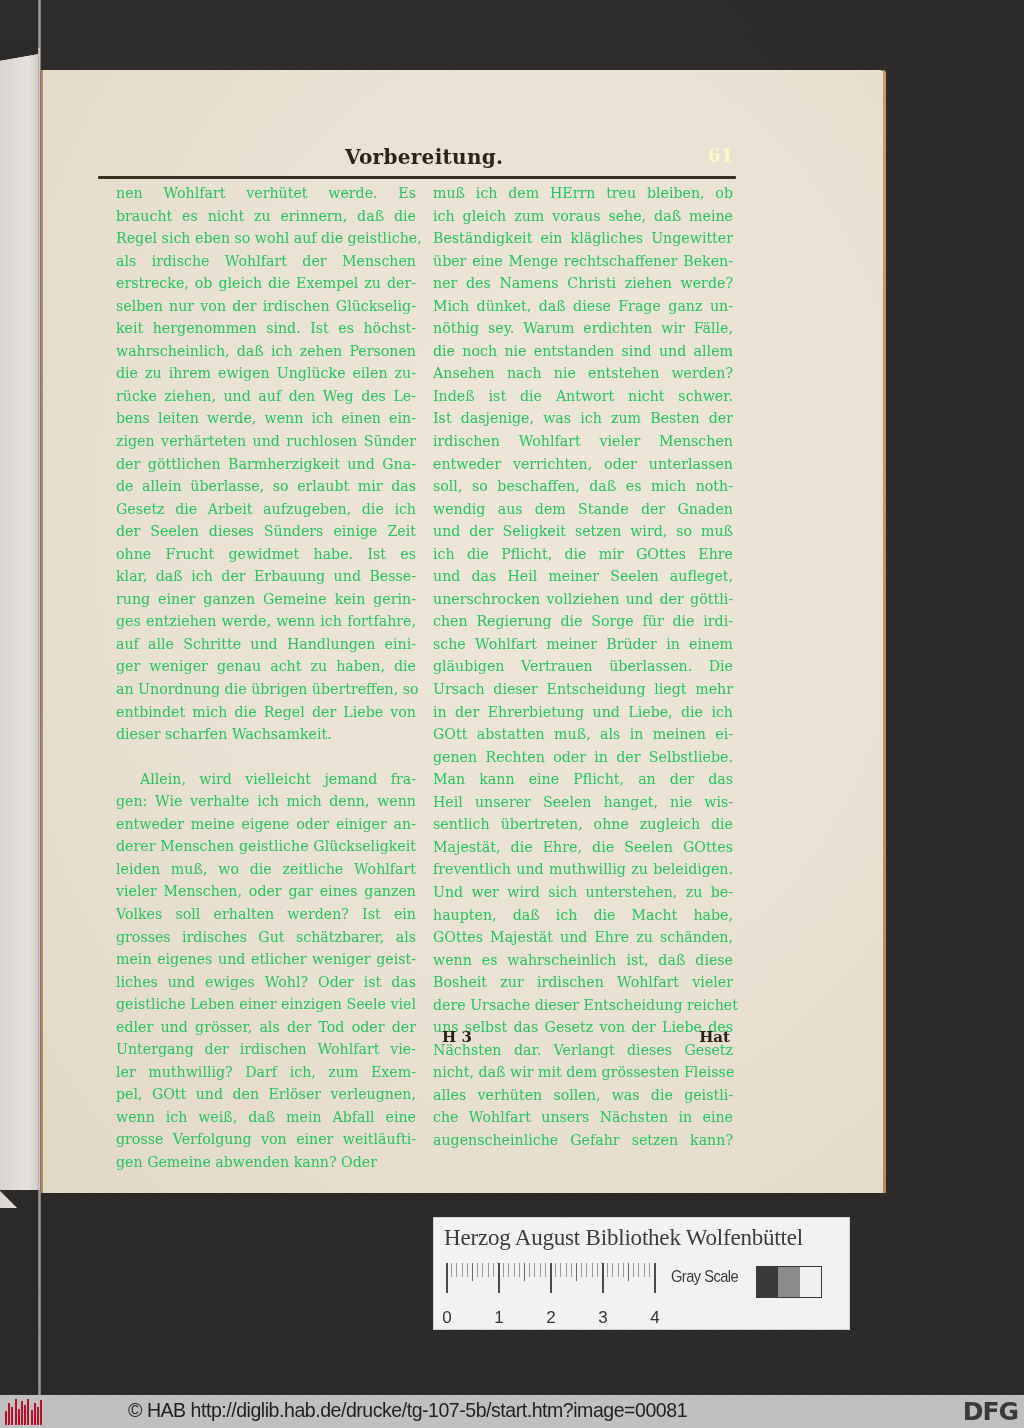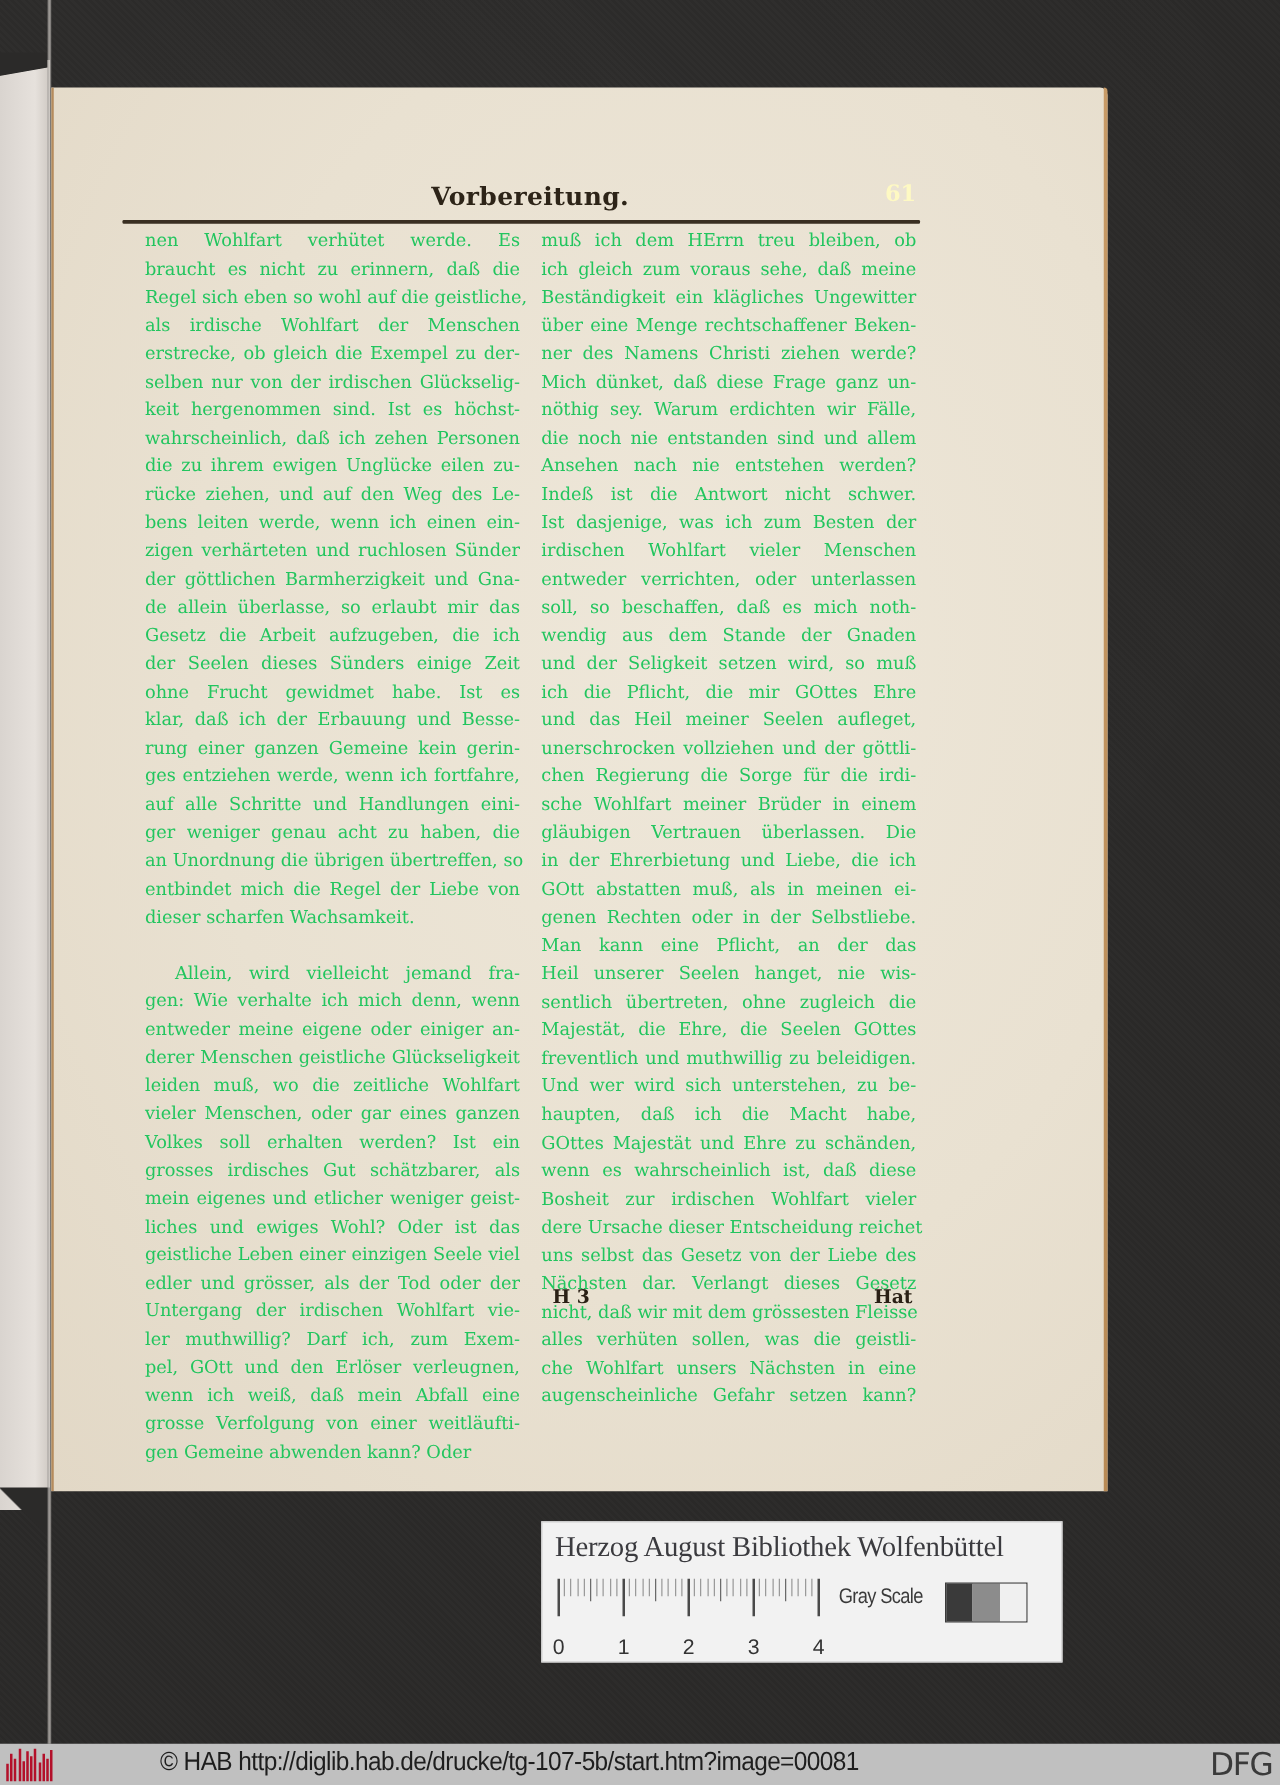"Ursach dieser Entscheidung liegt mehr" span.line { html: none -> <span>Ursach dieser Entscheidung liegt mehr</span> }
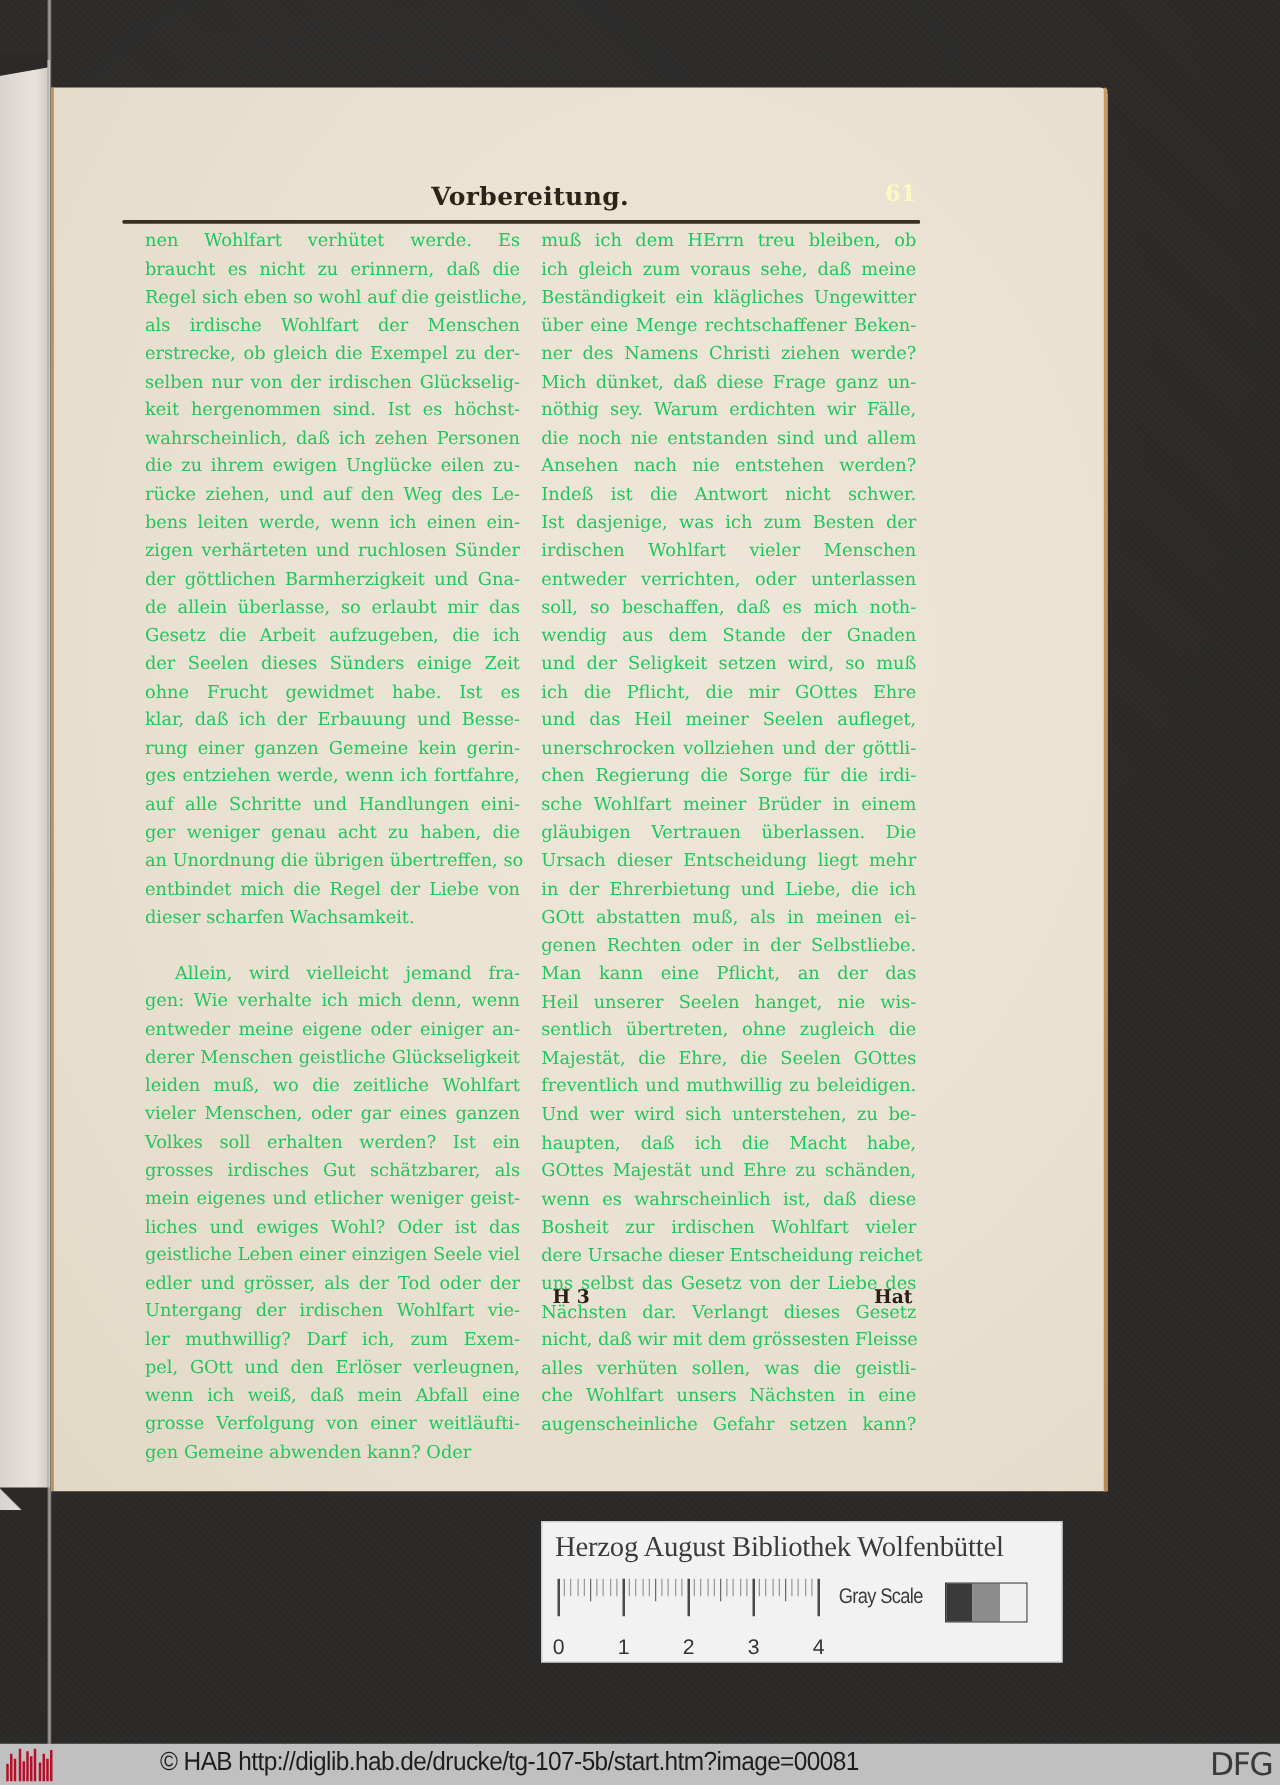"DFG" .dfg-logo { font-weight: normal -> bold }
